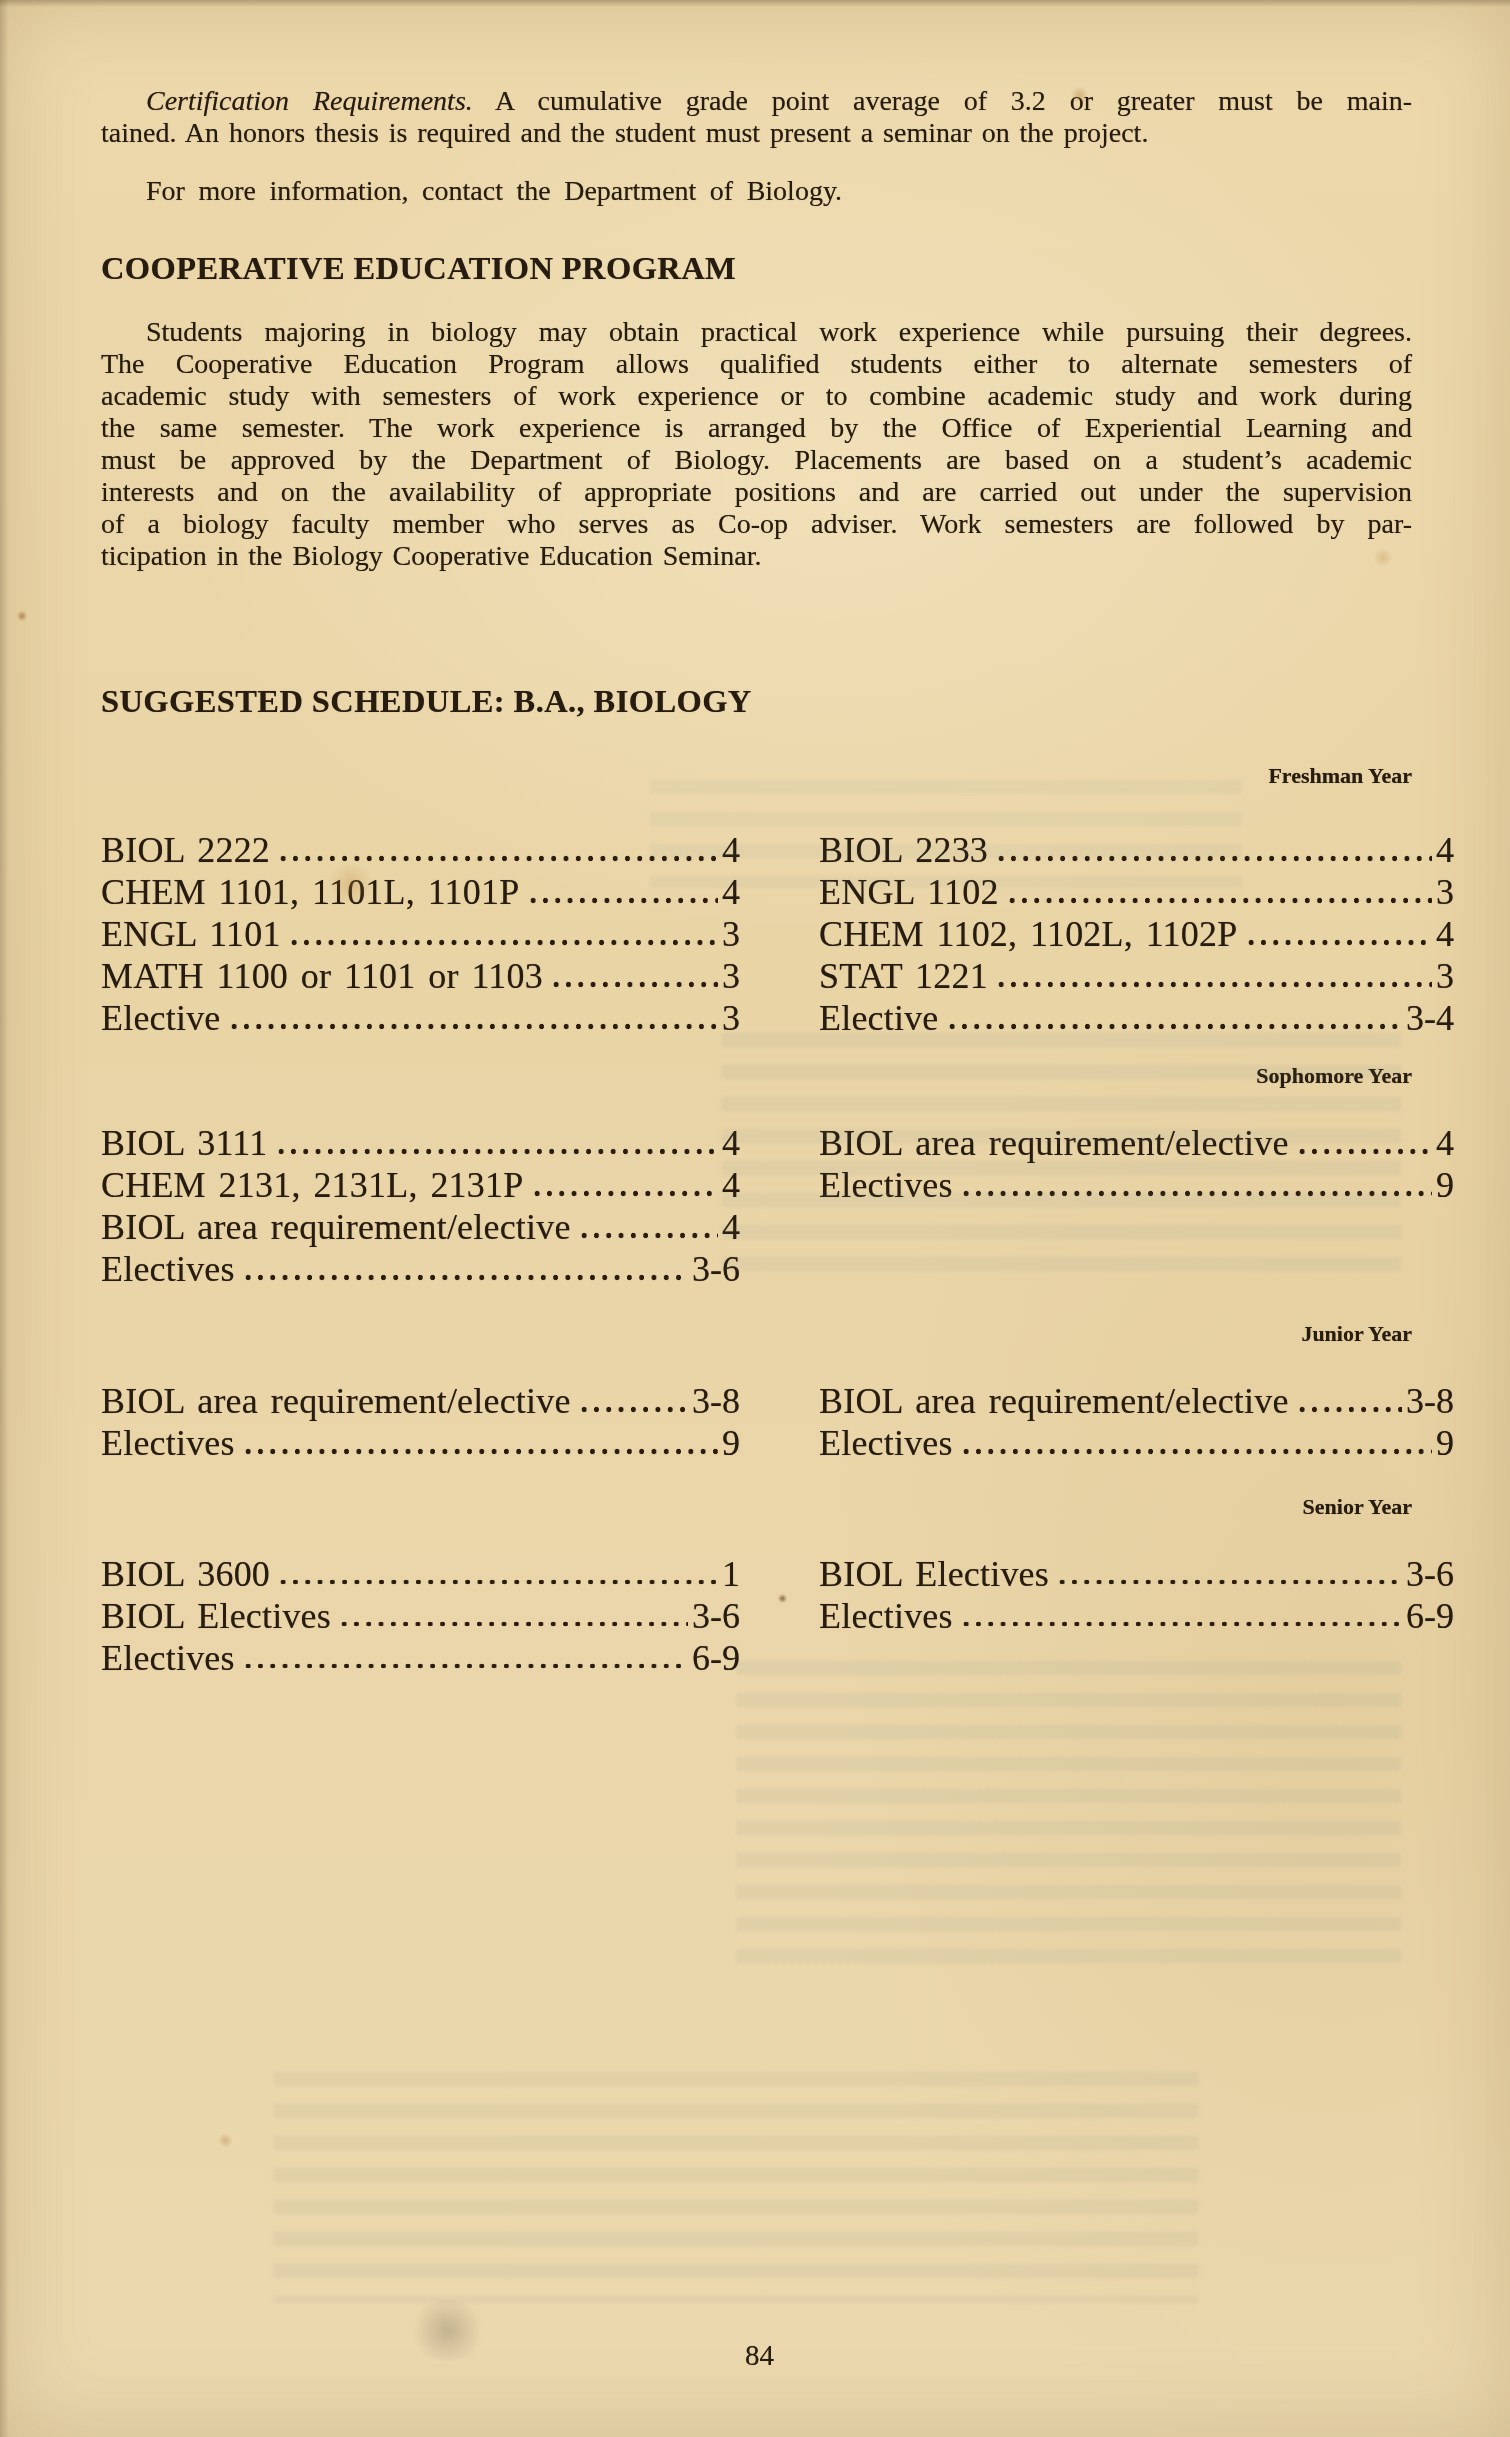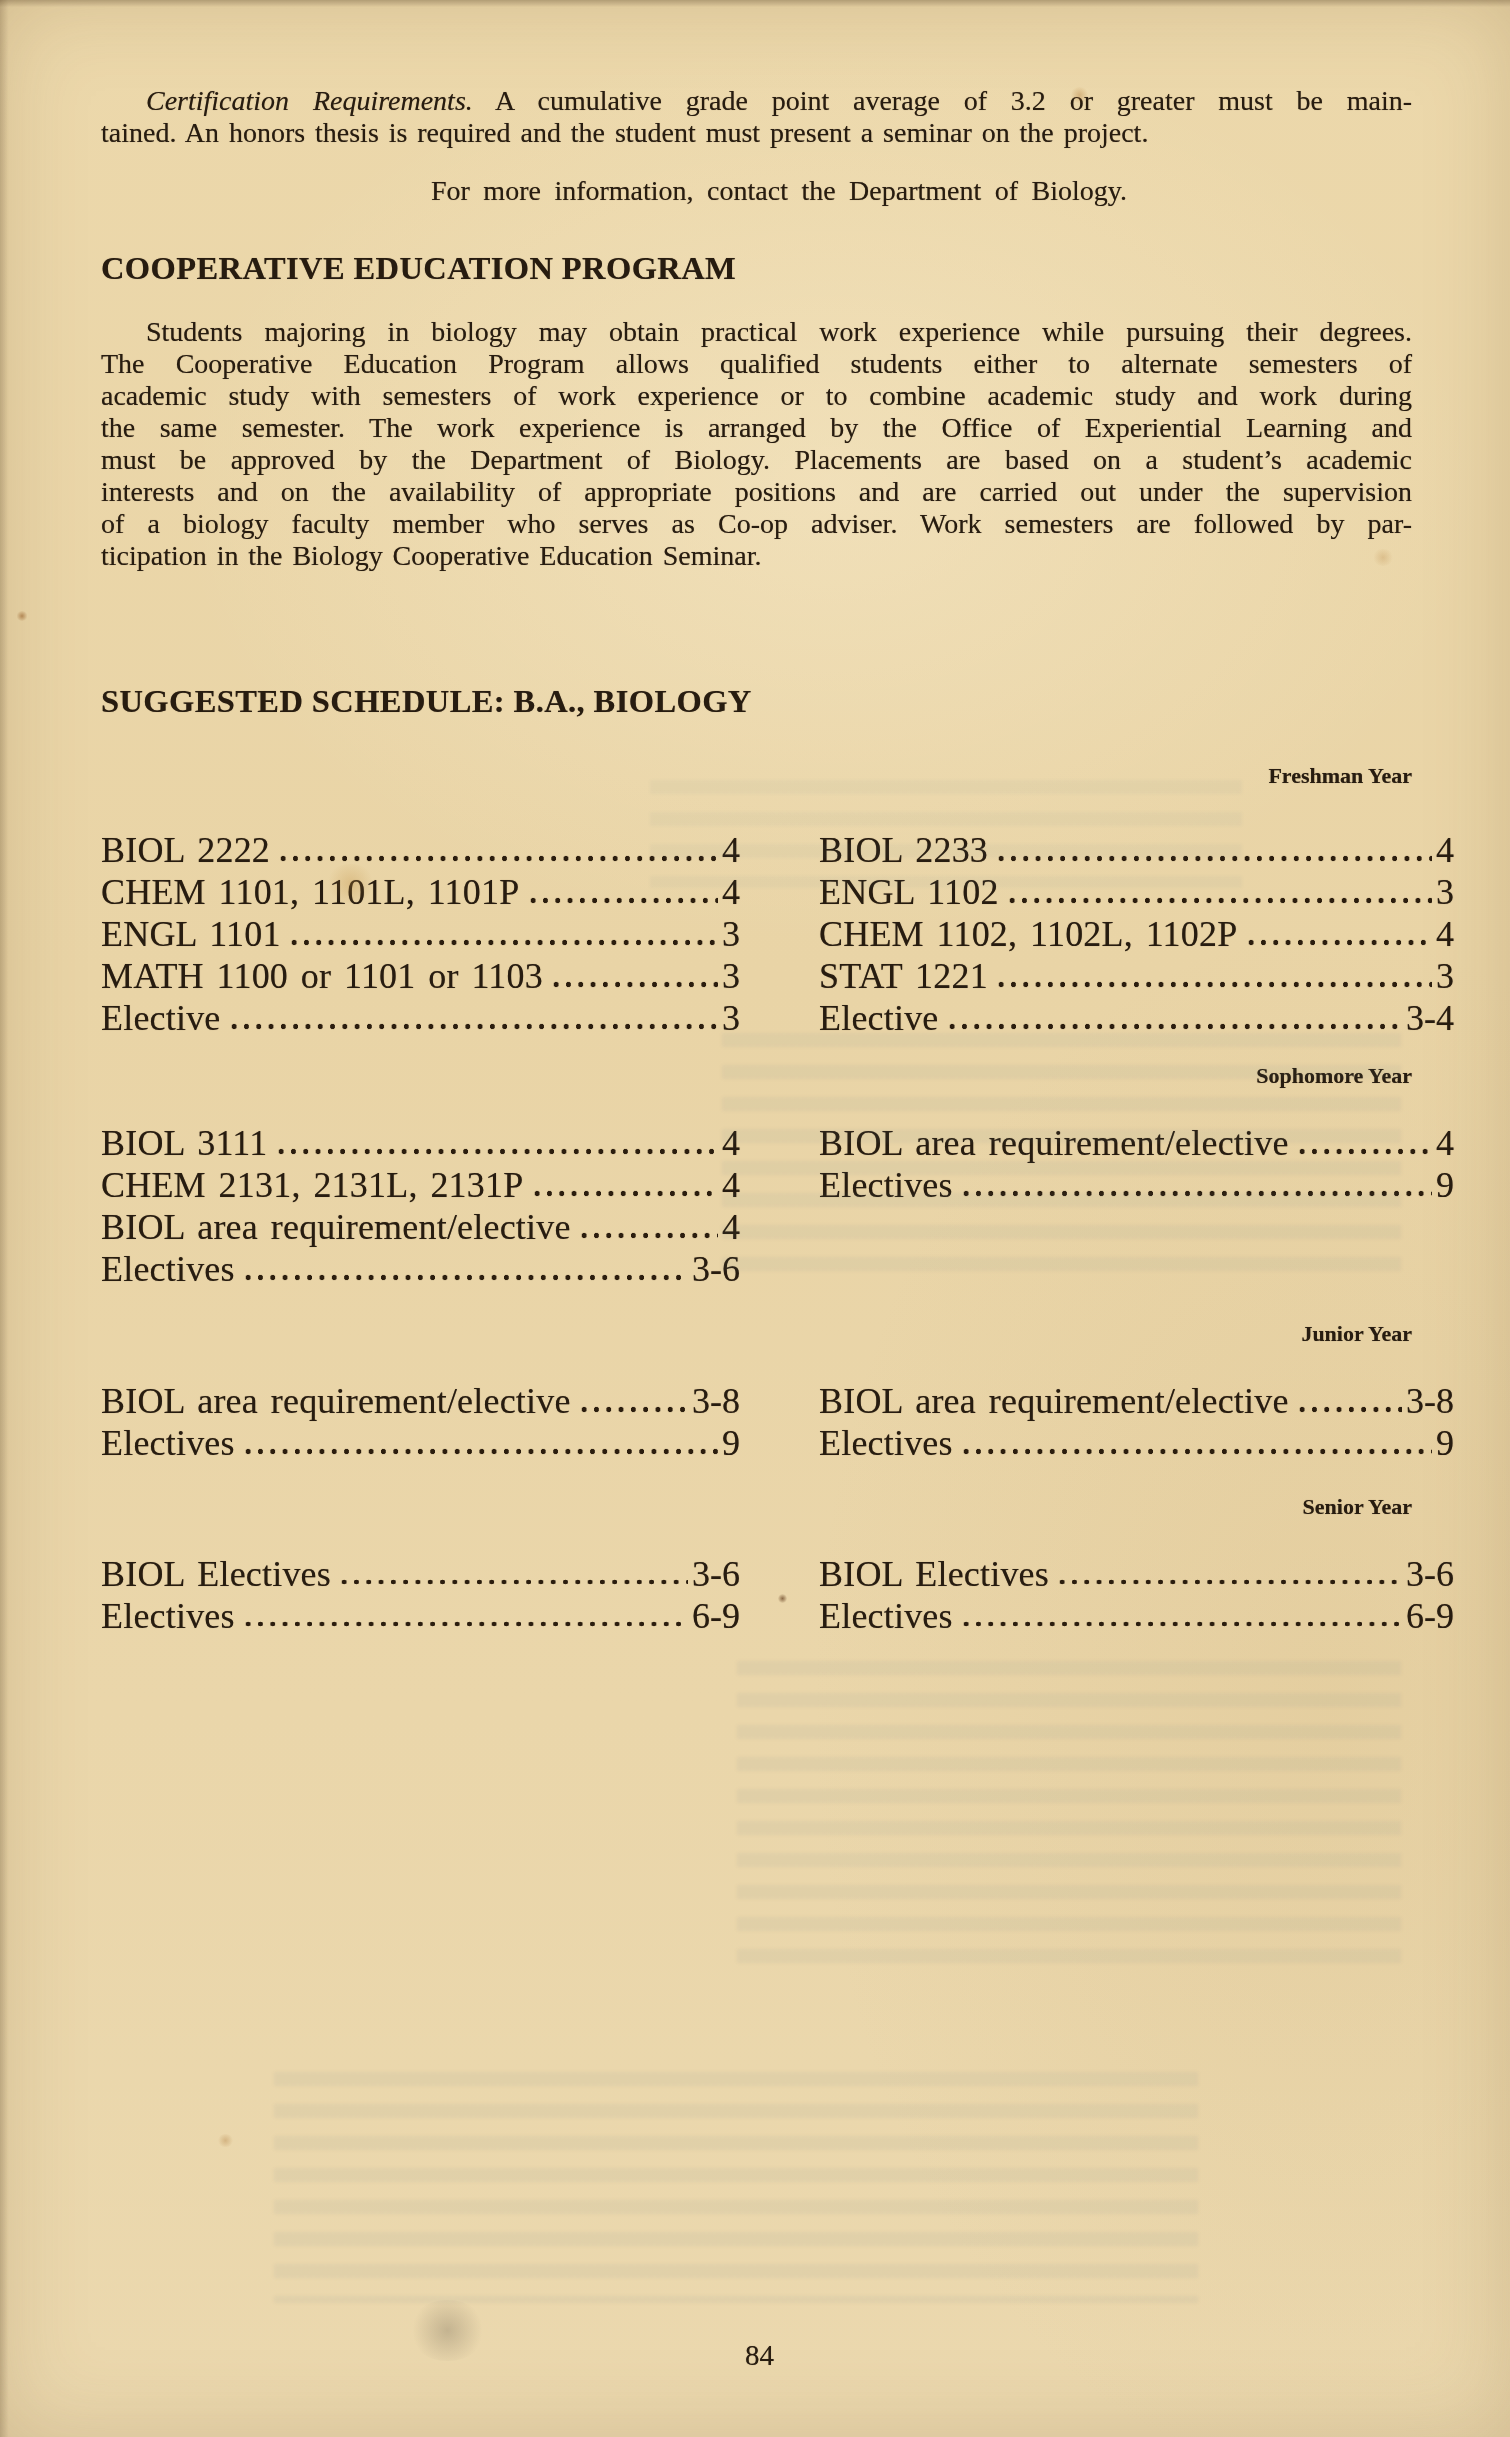"For more information, contact the" .indent { text-align: center -> none }
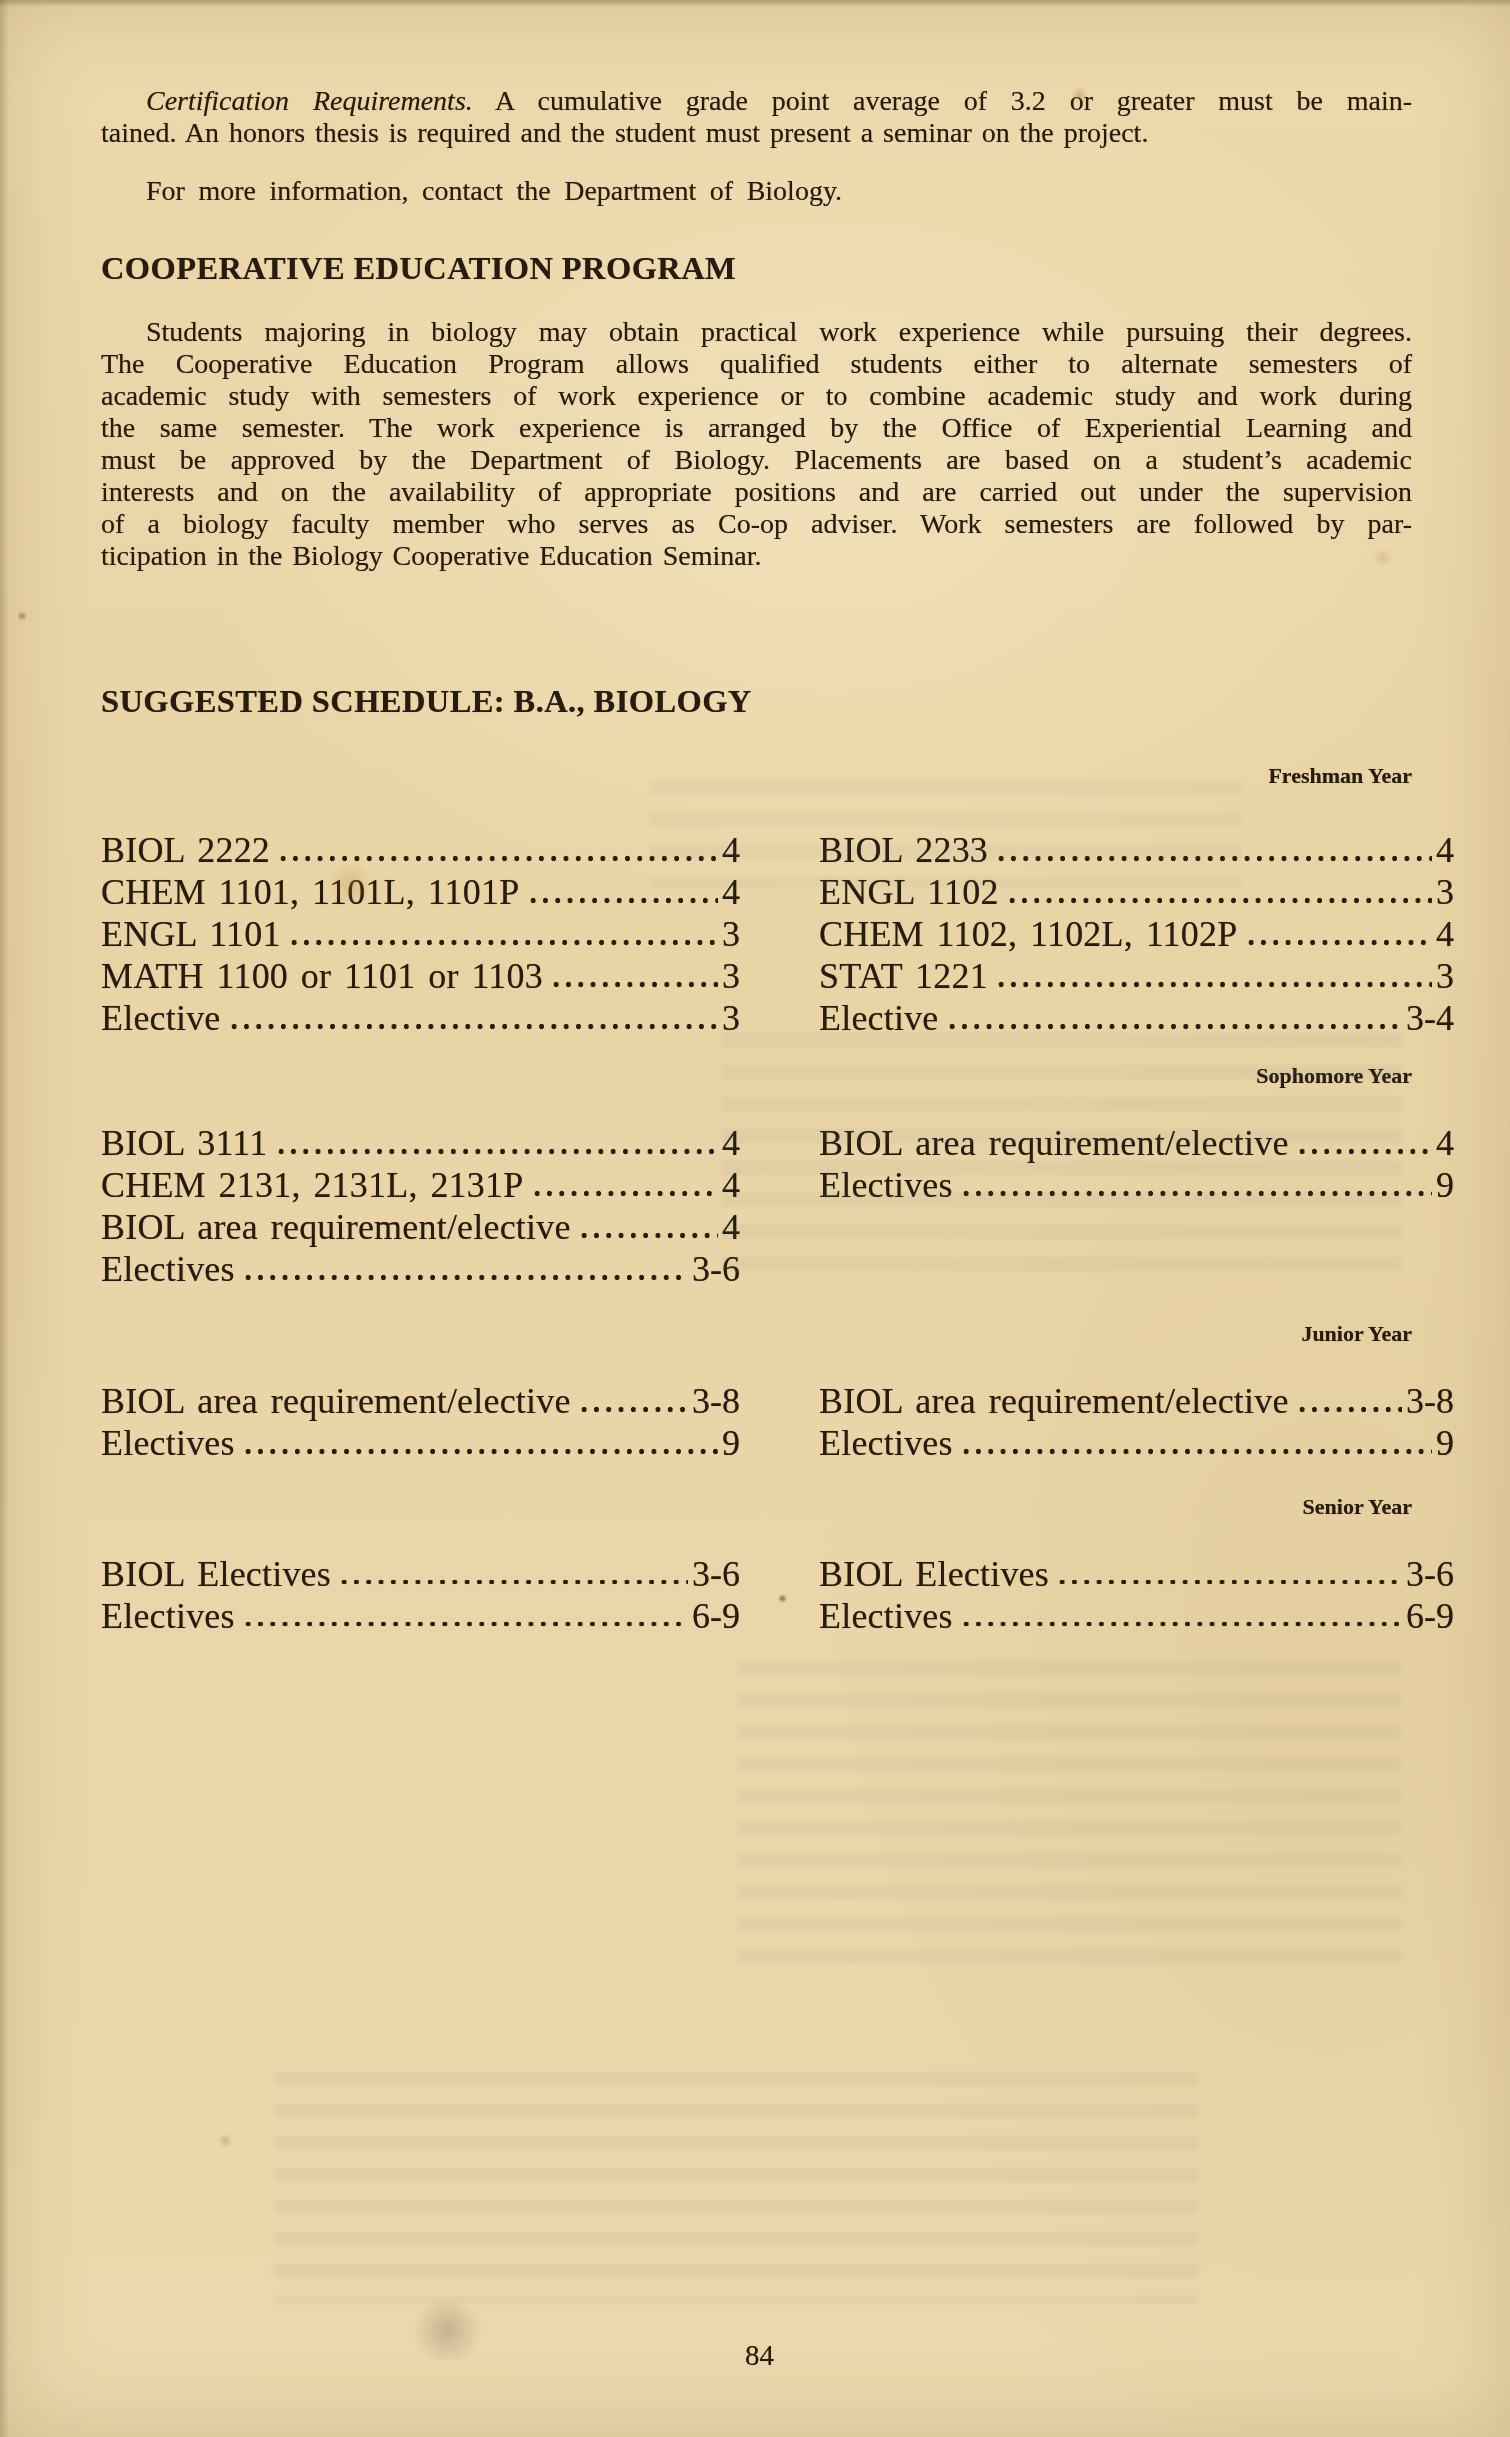"BIOL 3600" div.crow { html: none -> <div> <span>BIOL 3600</span> <span></span> <span>1</span> </div> }
